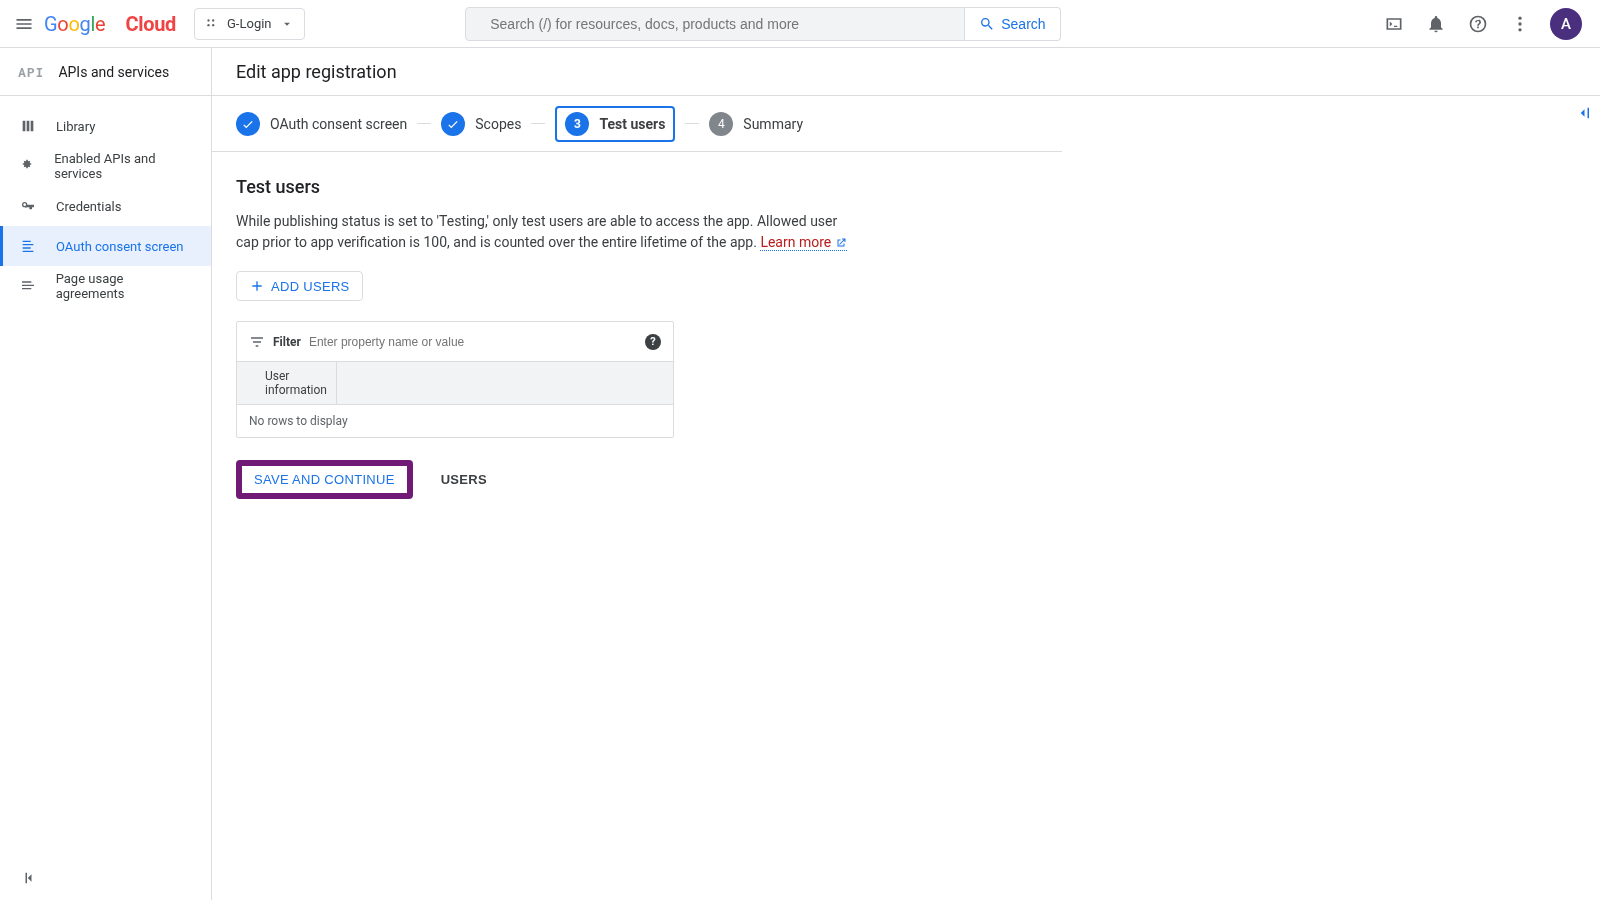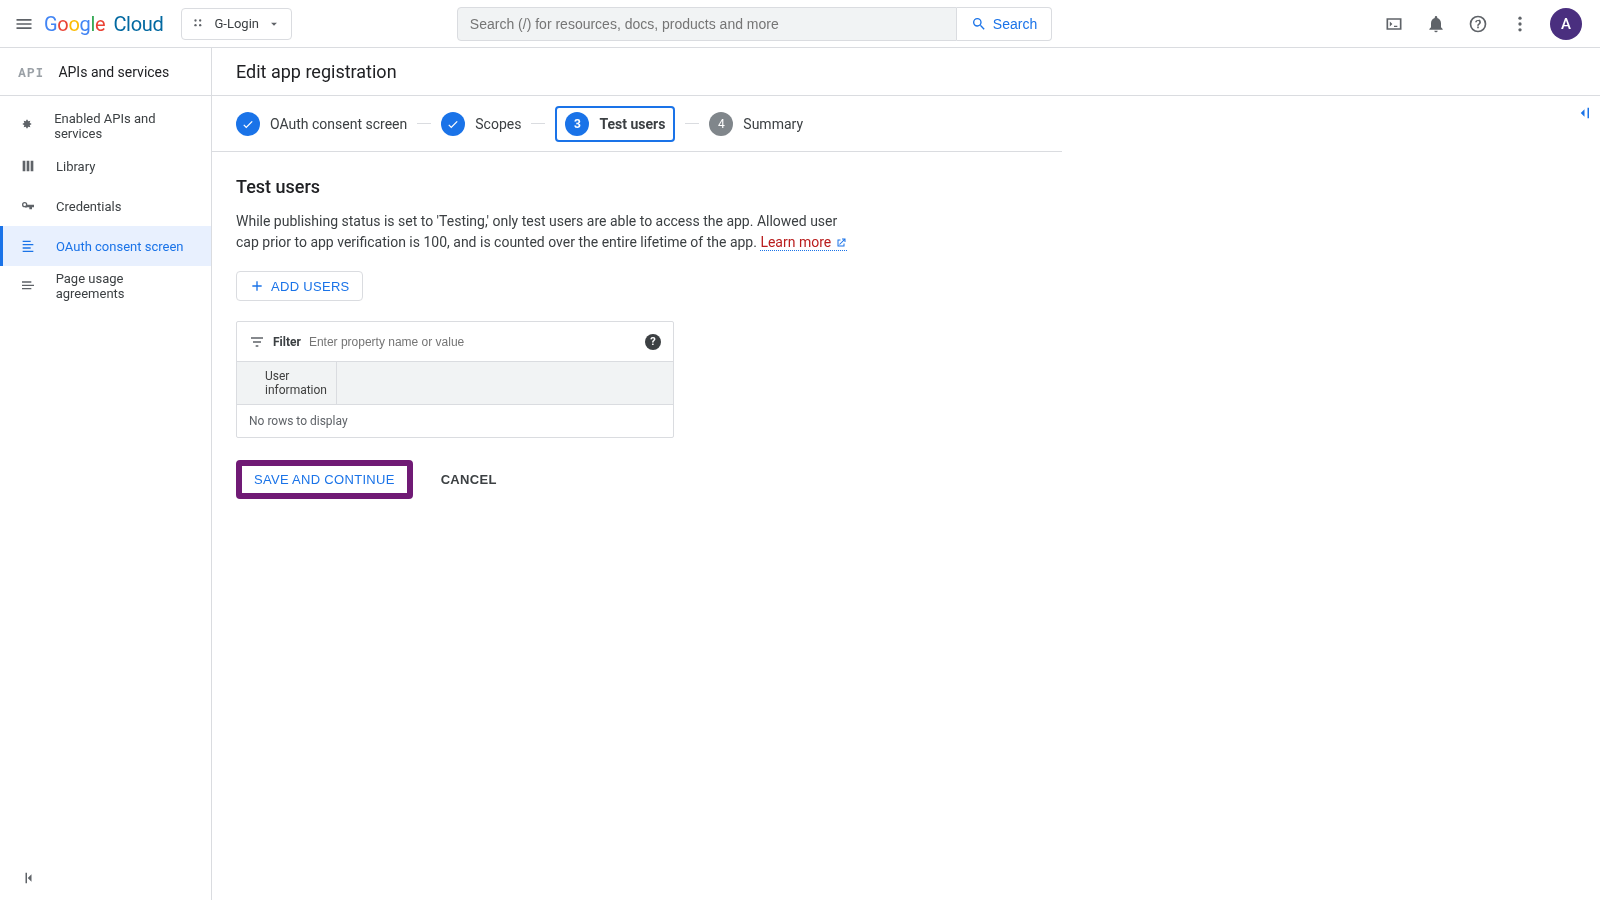"Cloud" .logo .cloud { color: #0369a1 -> #ef4444; font-weight: 400 -> 700; margin-left: 8px -> 20px }
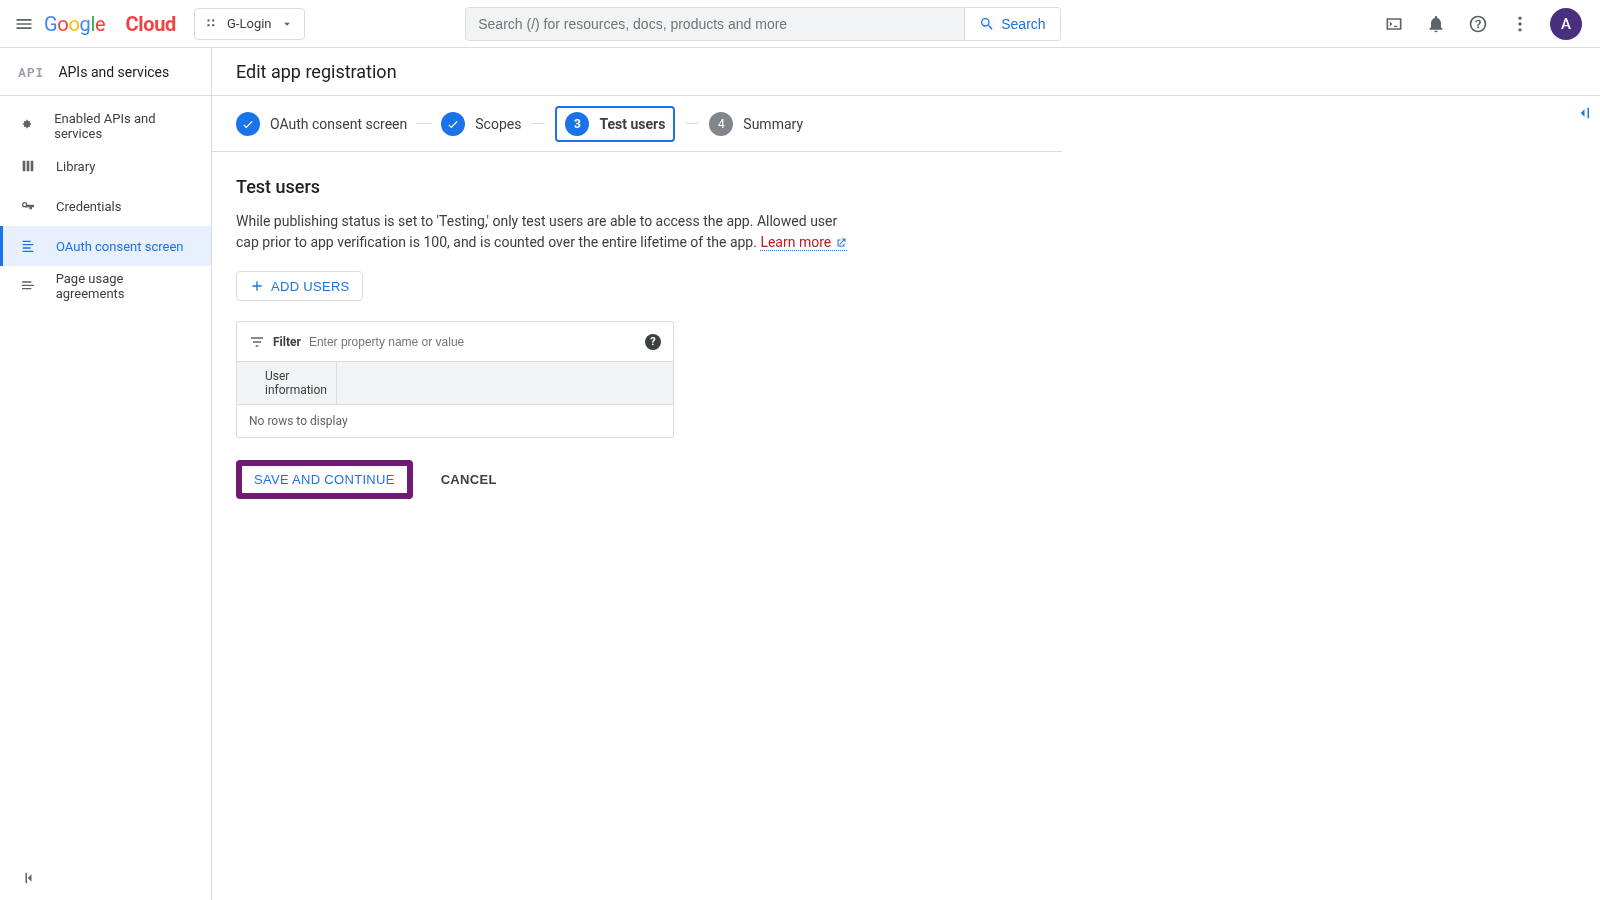"Search (/) for resources, docs," .search-box { padding: 0 12px -> 0 24px }
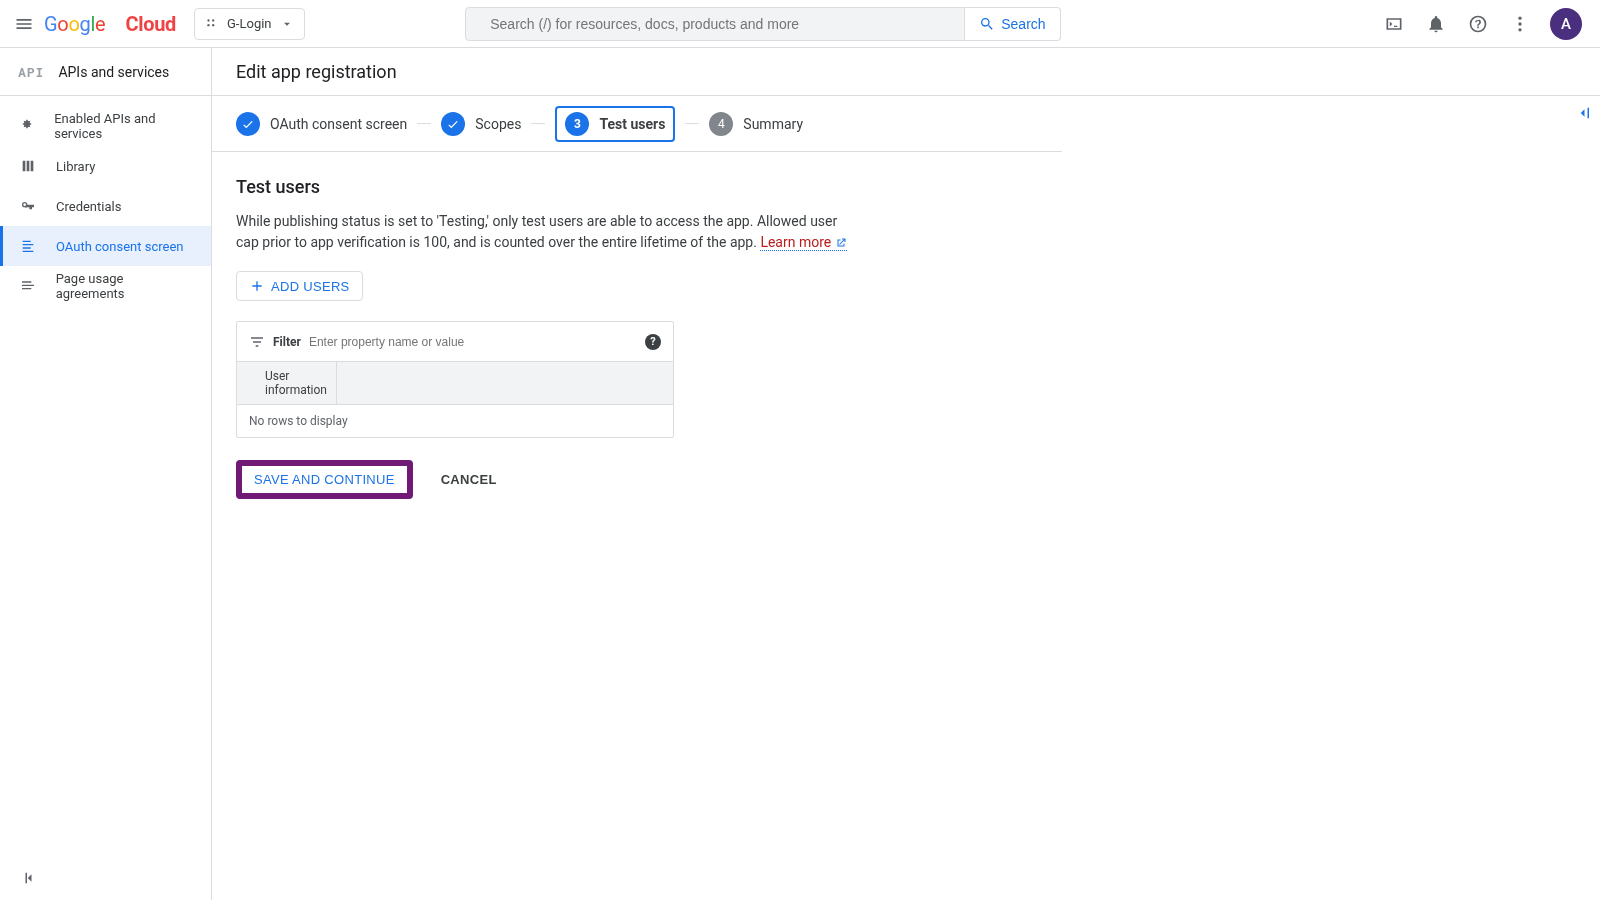"Enabled APIs and services" div.nav-item { order: before "Library" -> after "Library" }
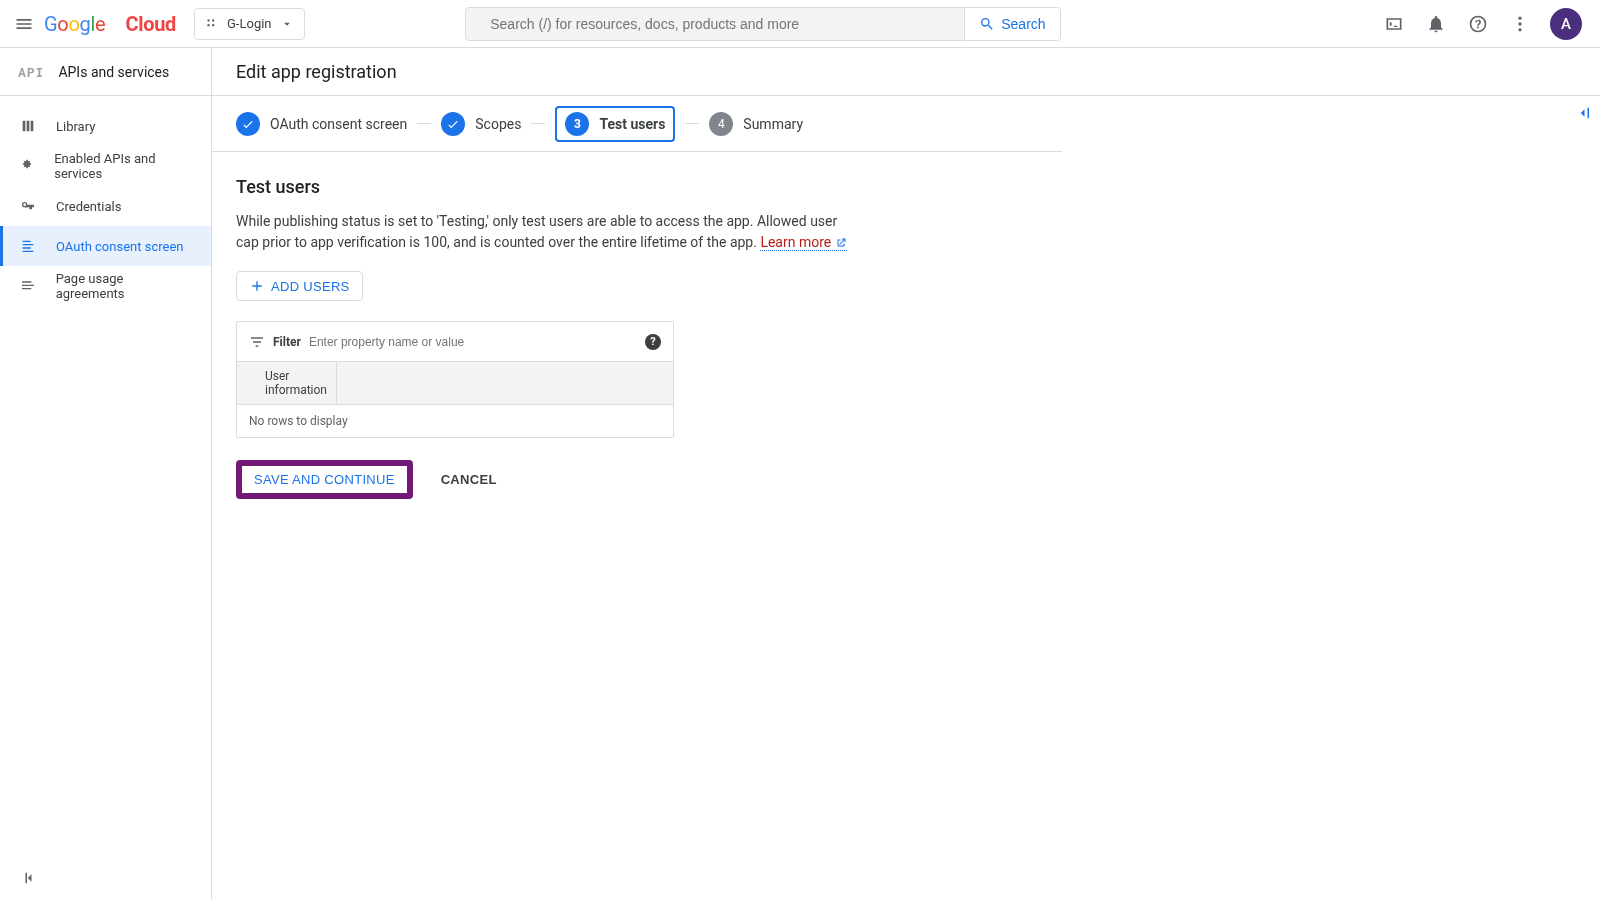"CANCEL" span { text: CANCEL -> USERS }
